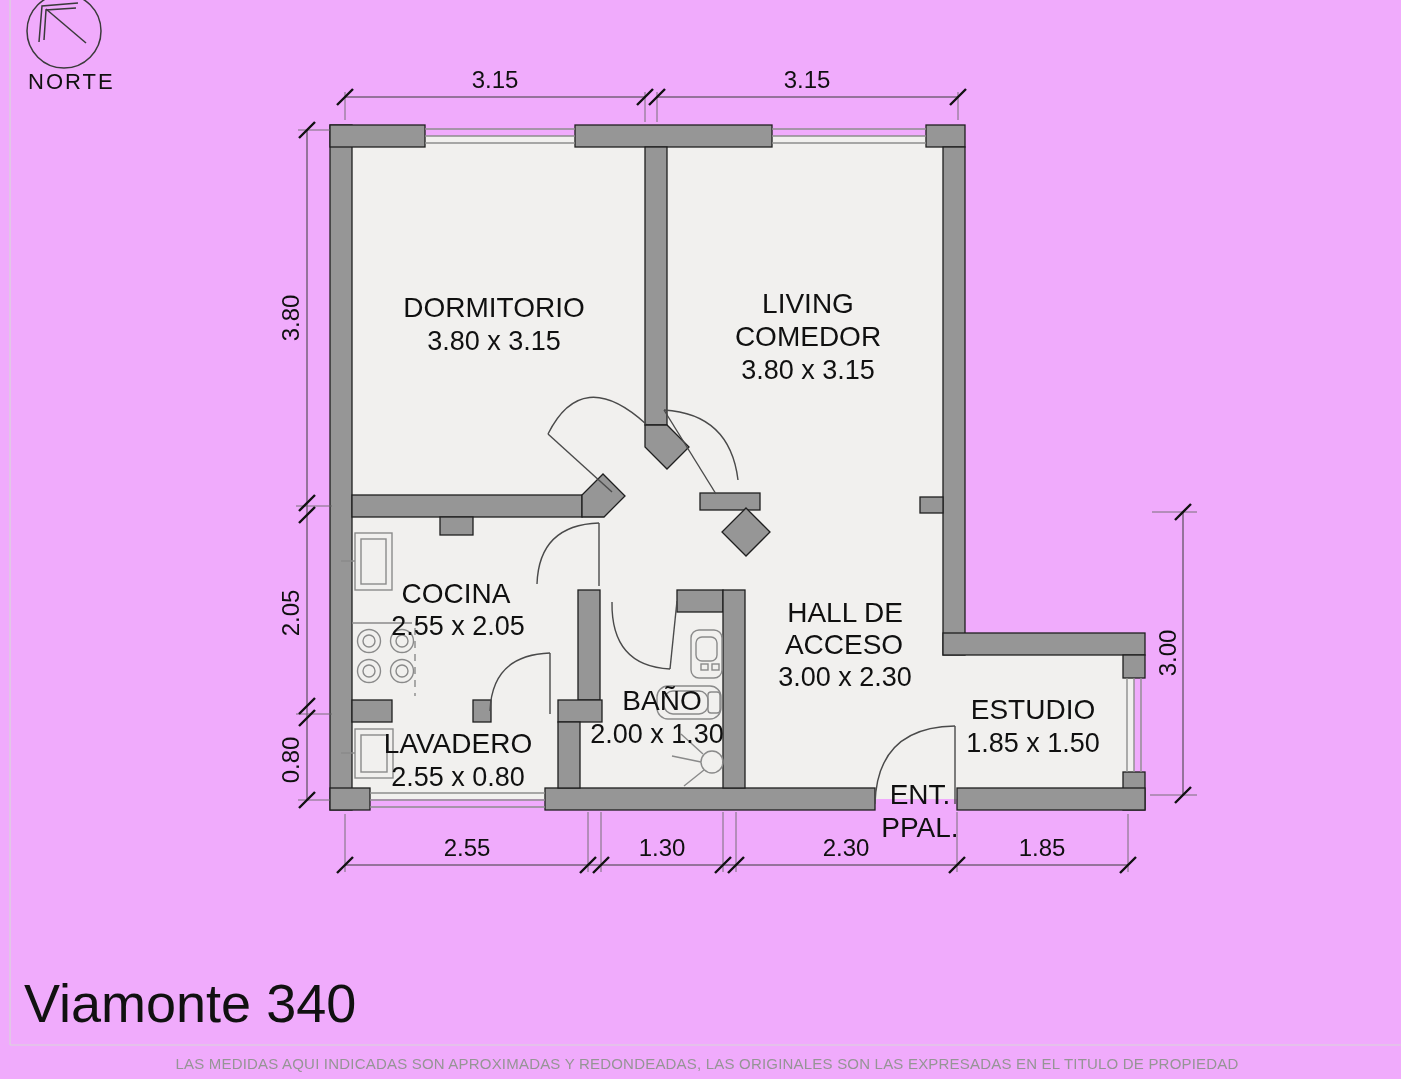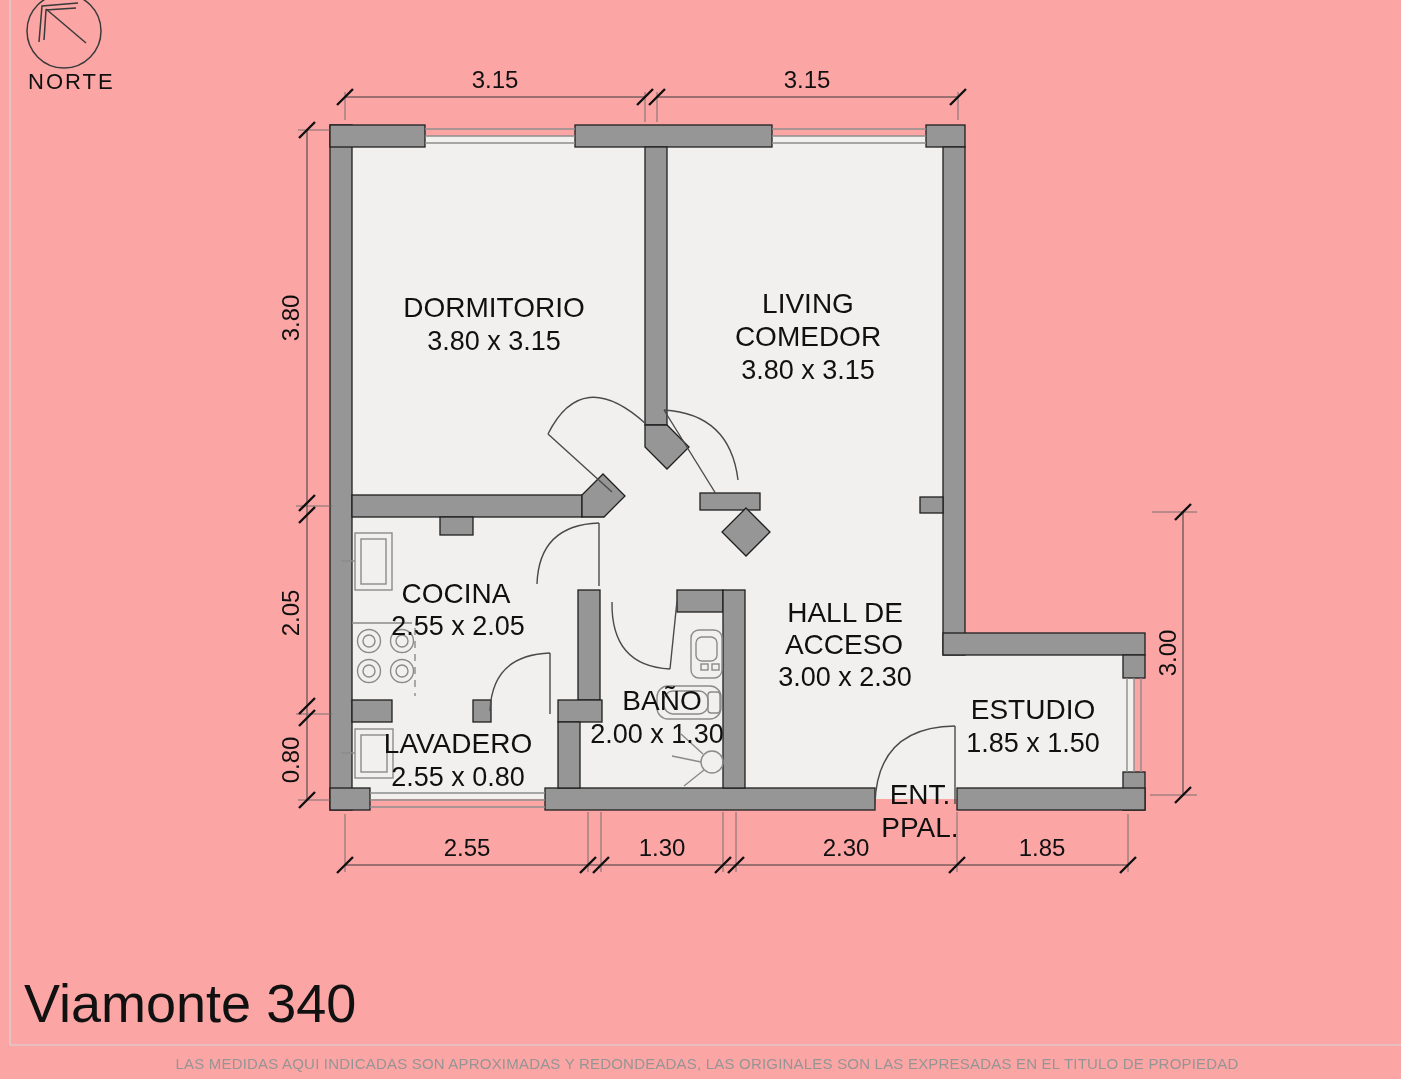"NORTE" .page { background: #fca5a5 -> #f0abfc }
